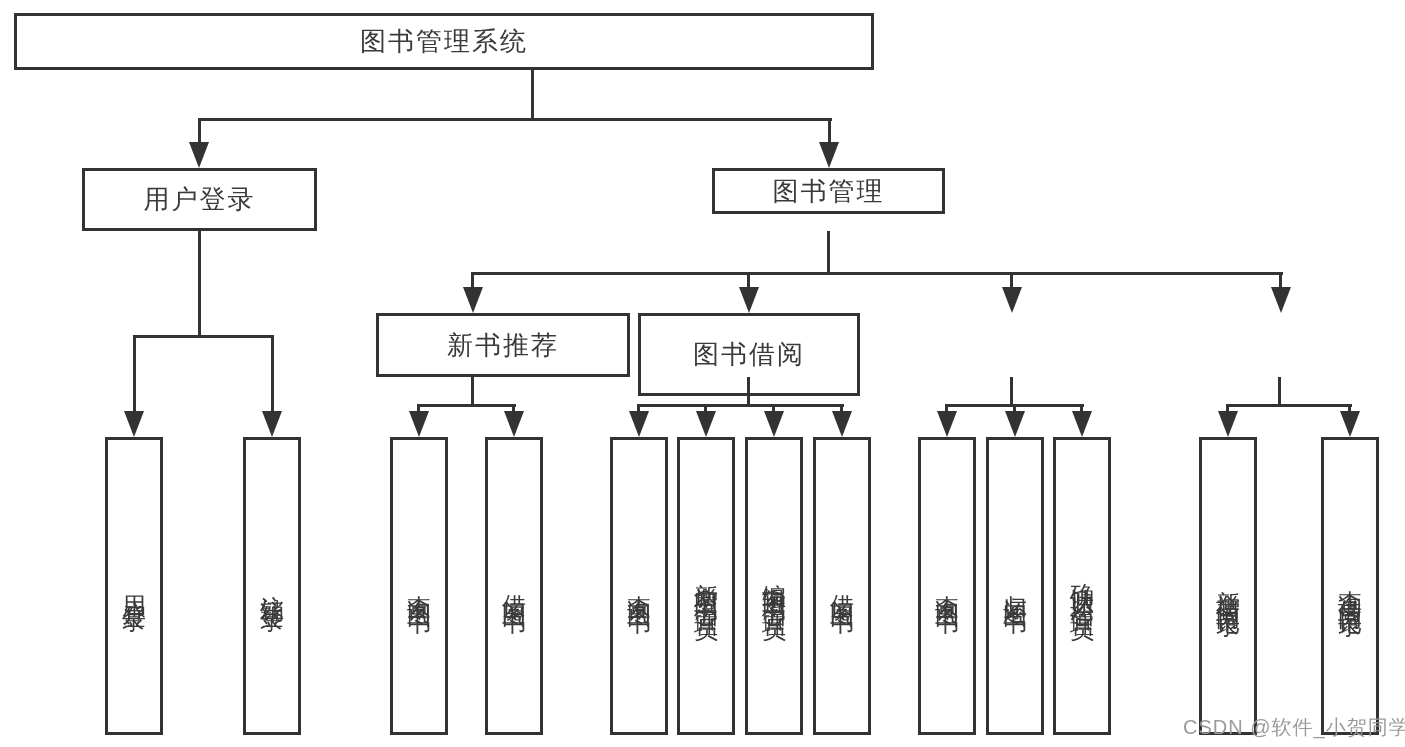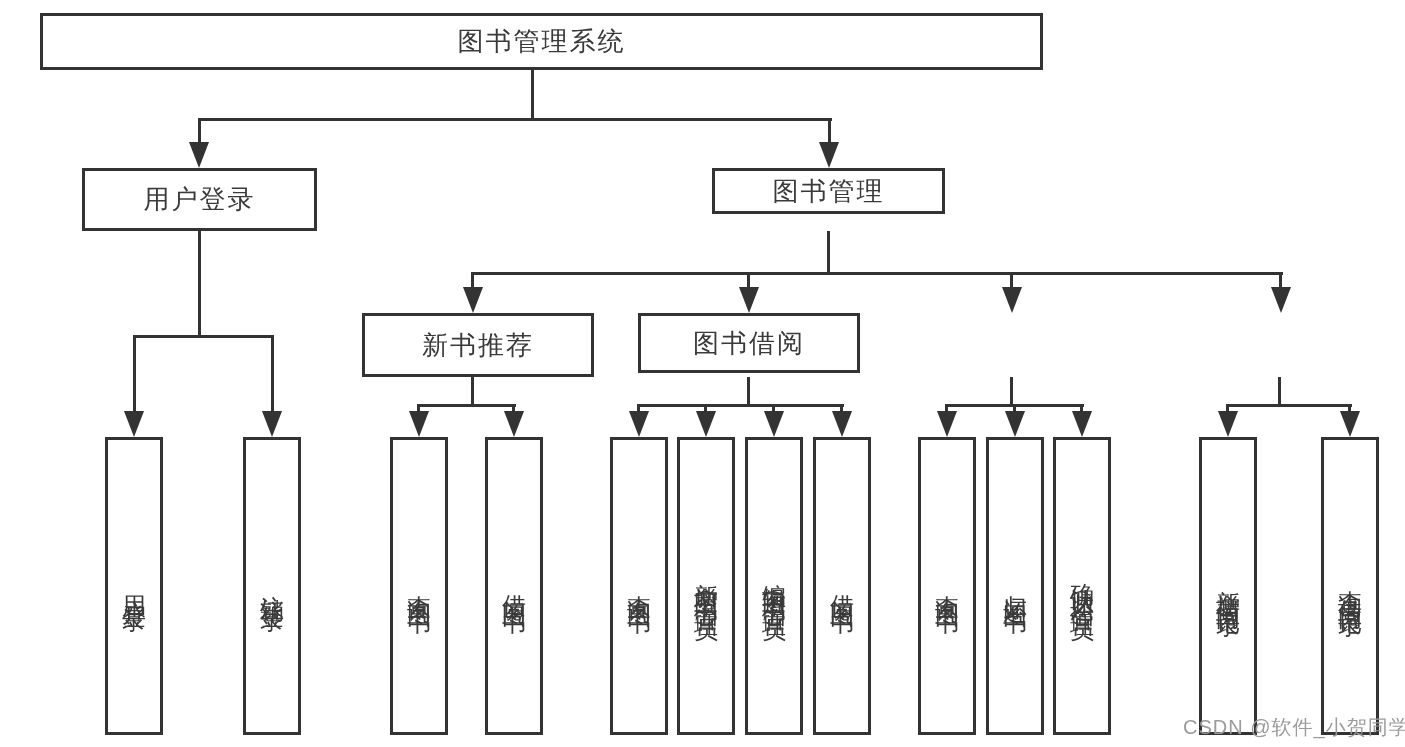"图书管理系统" div.box { left: 40px -> 14px; width: 1003px -> 860px }
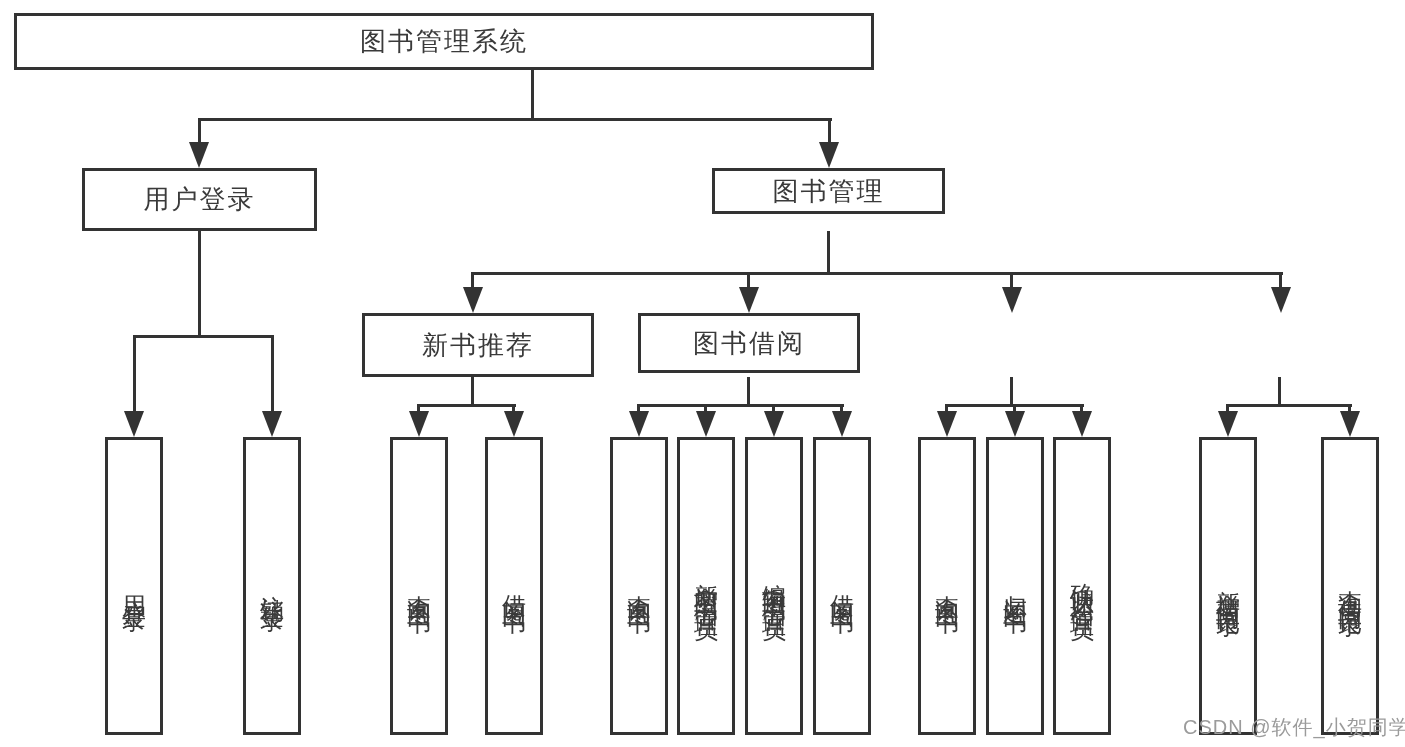"新书推荐" div.box { left: 362px -> 376px; width: 232px -> 254px }
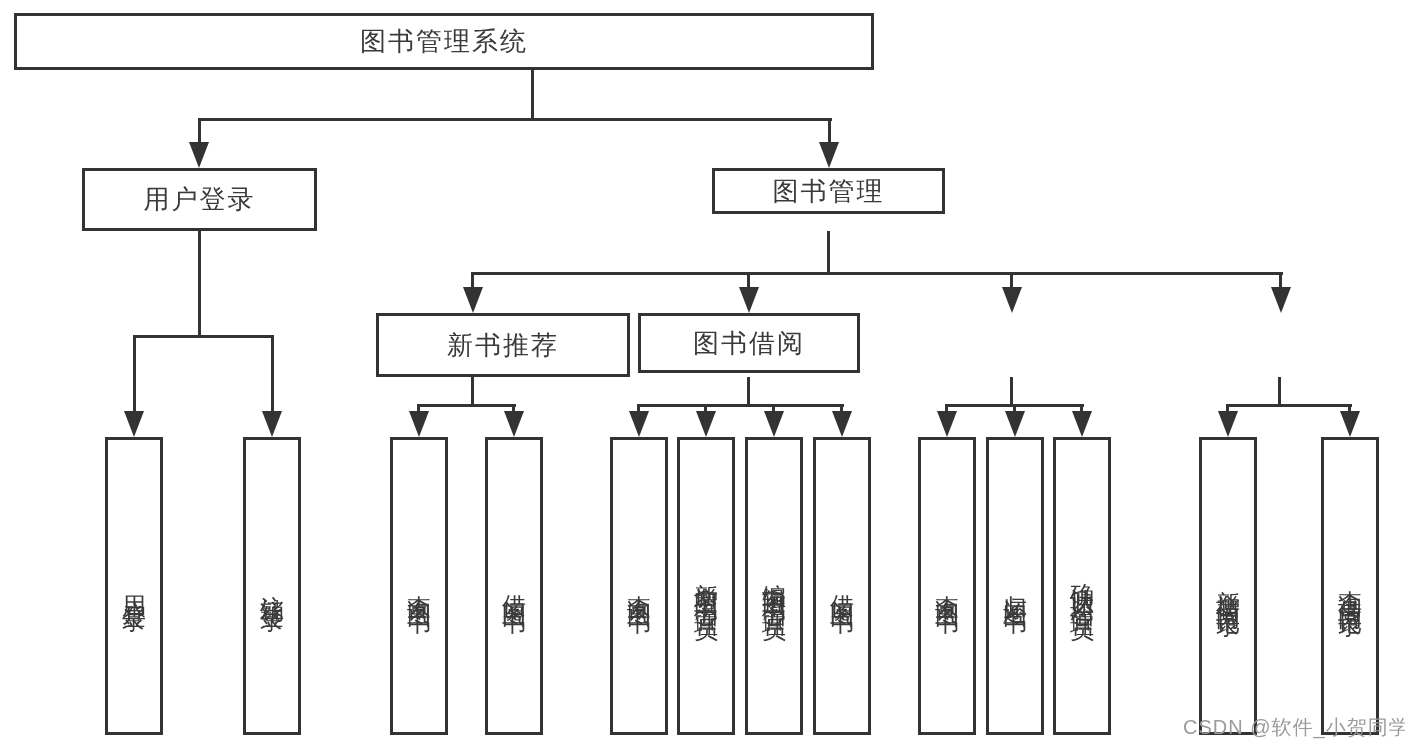"图书借阅" div.box { height: 60px -> 83px }
